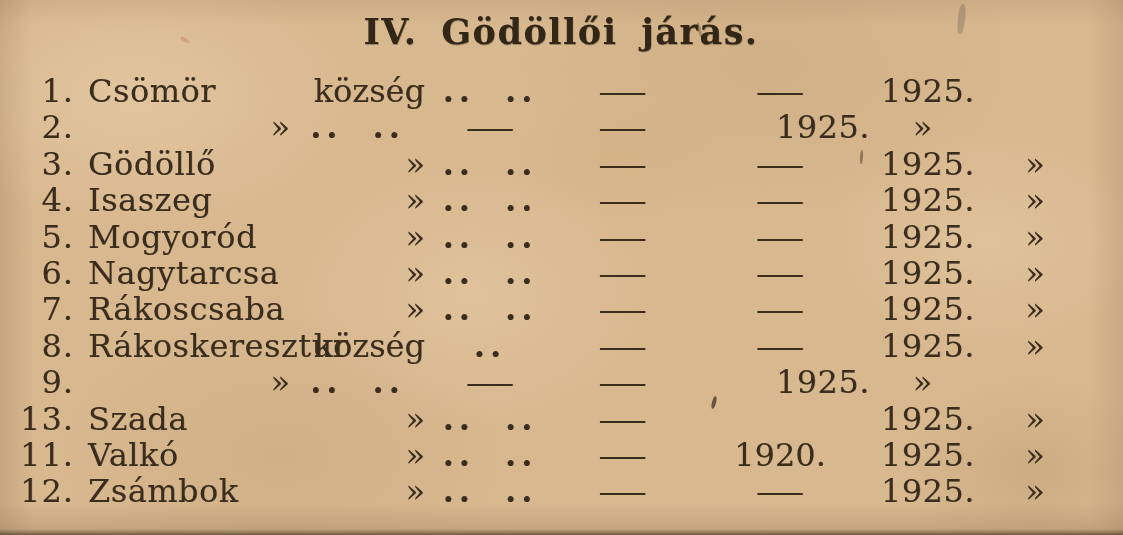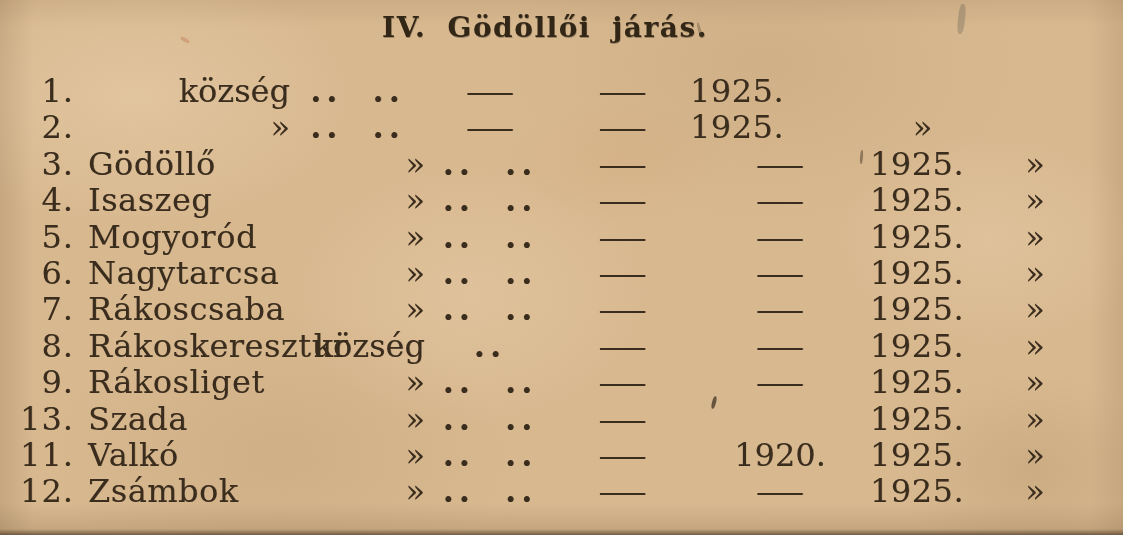"IV. Gödöllői járás." .title { font-size: 28px -> 35px; left: 0 -> 16px }
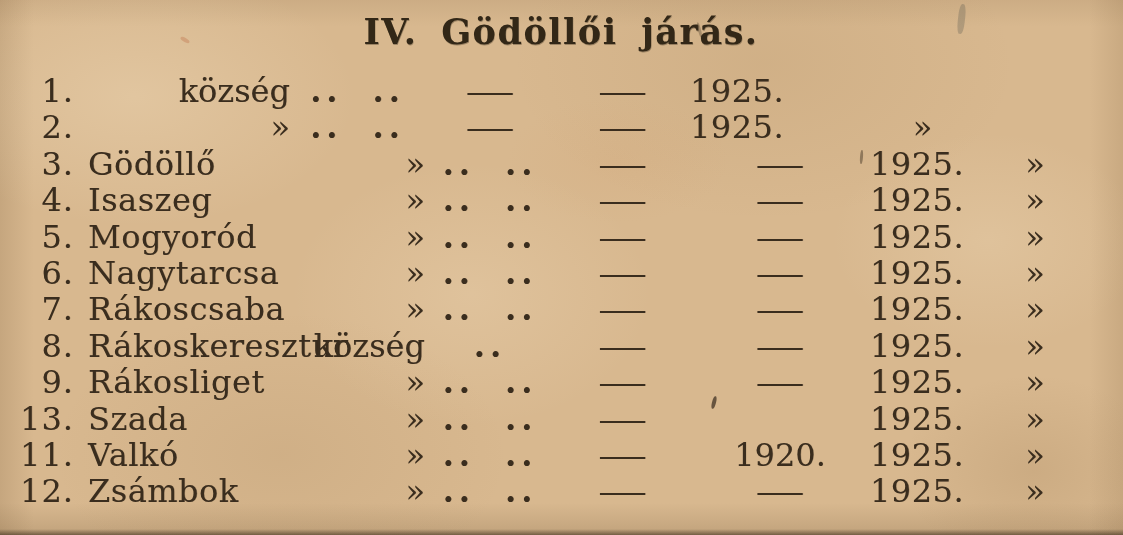"Csömör" span.cell { html: none -> <span>Csömör</span> }
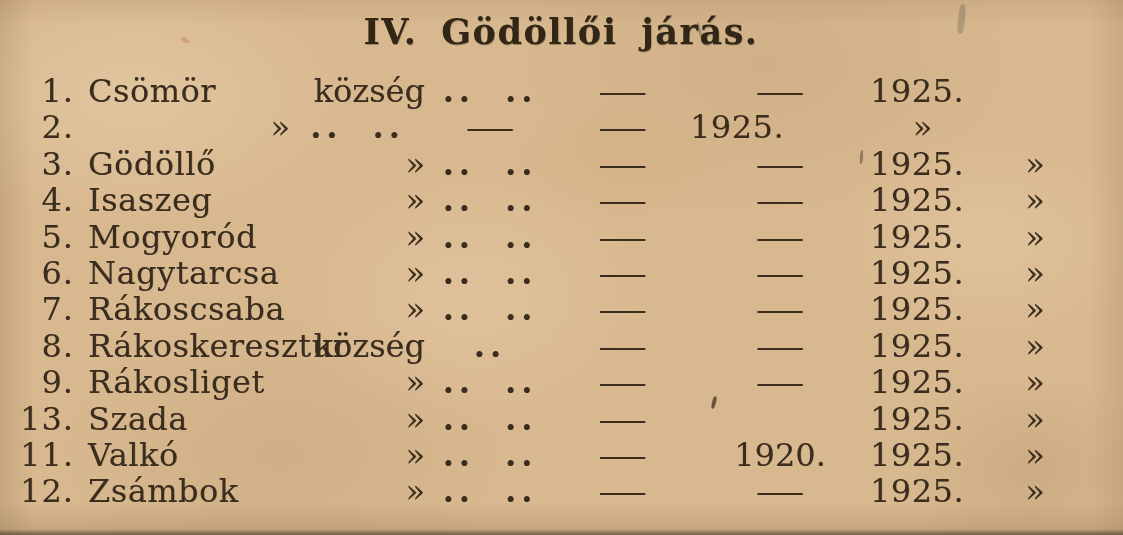"1925." .c-year { text-align: left -> right }
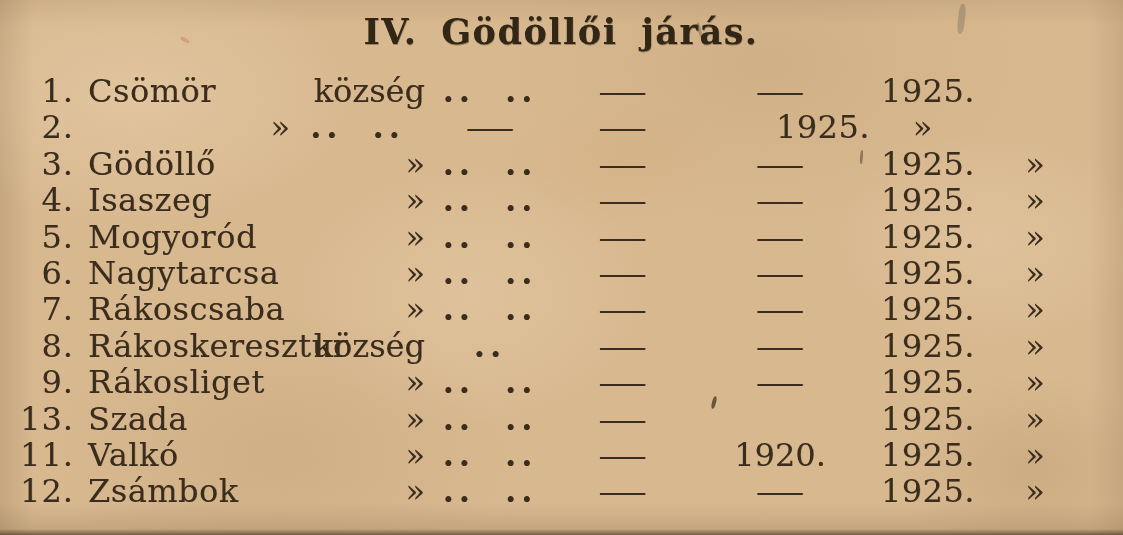"Rákosliget" span.cell { html: <span>Rákosliget</span> -> none }
